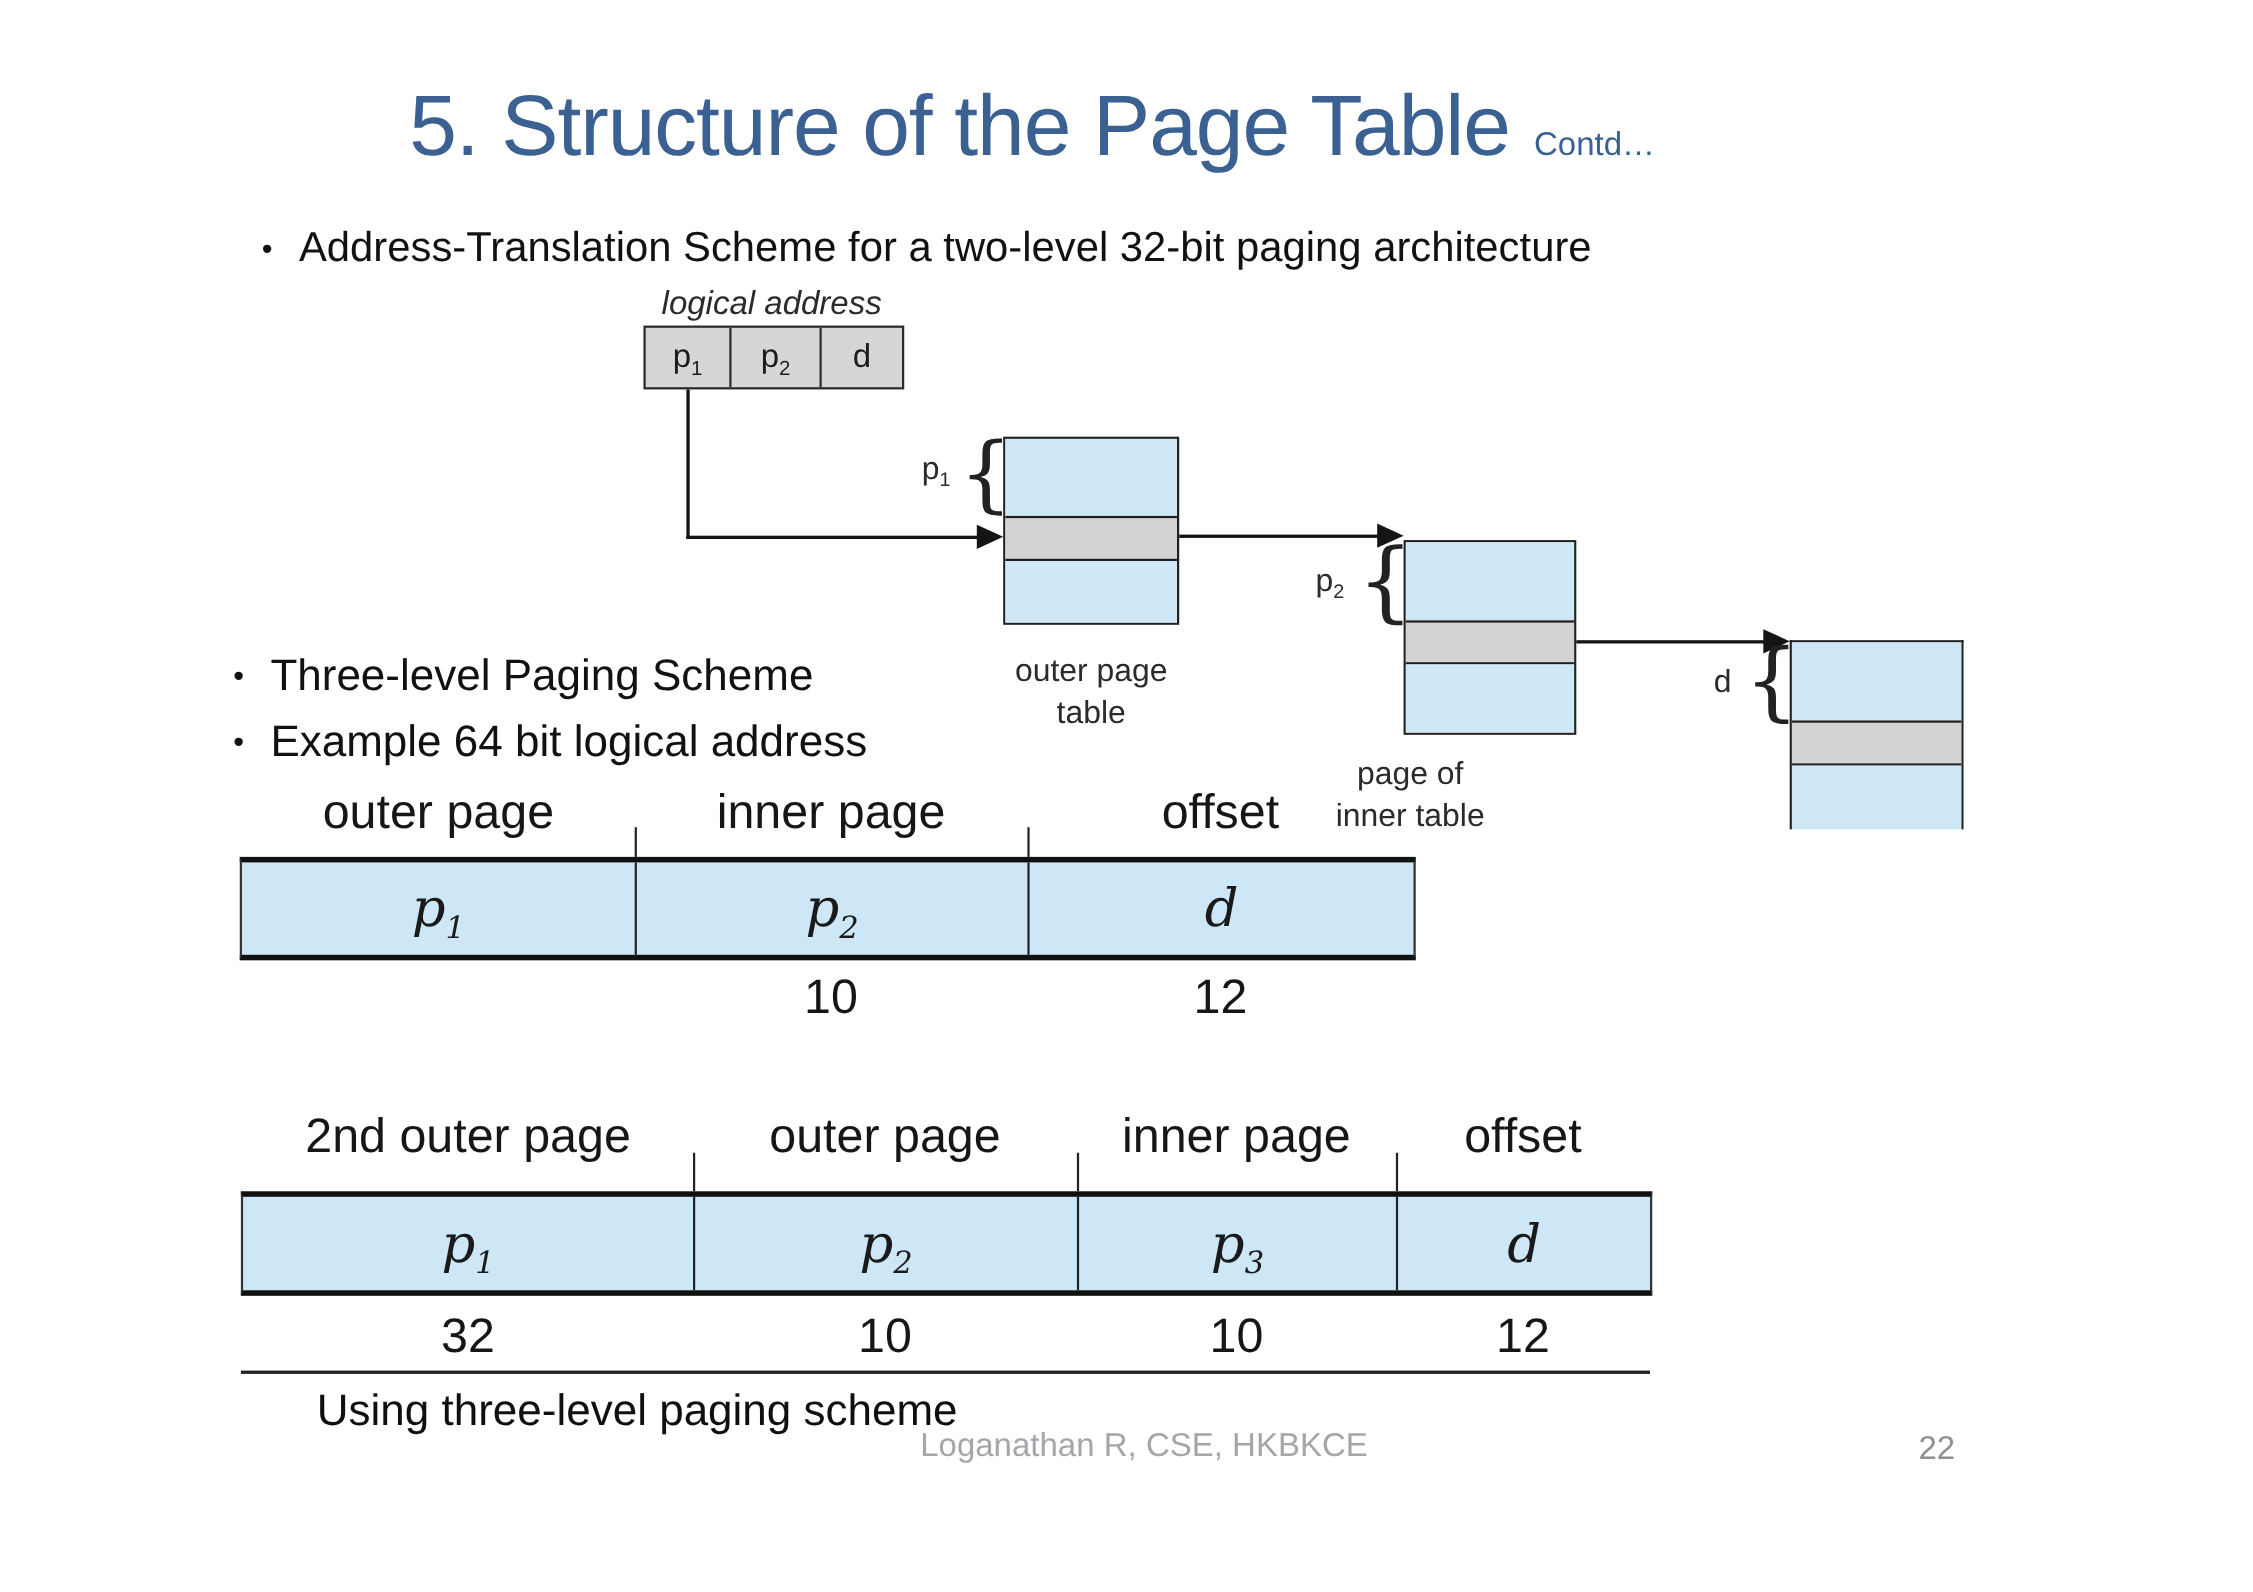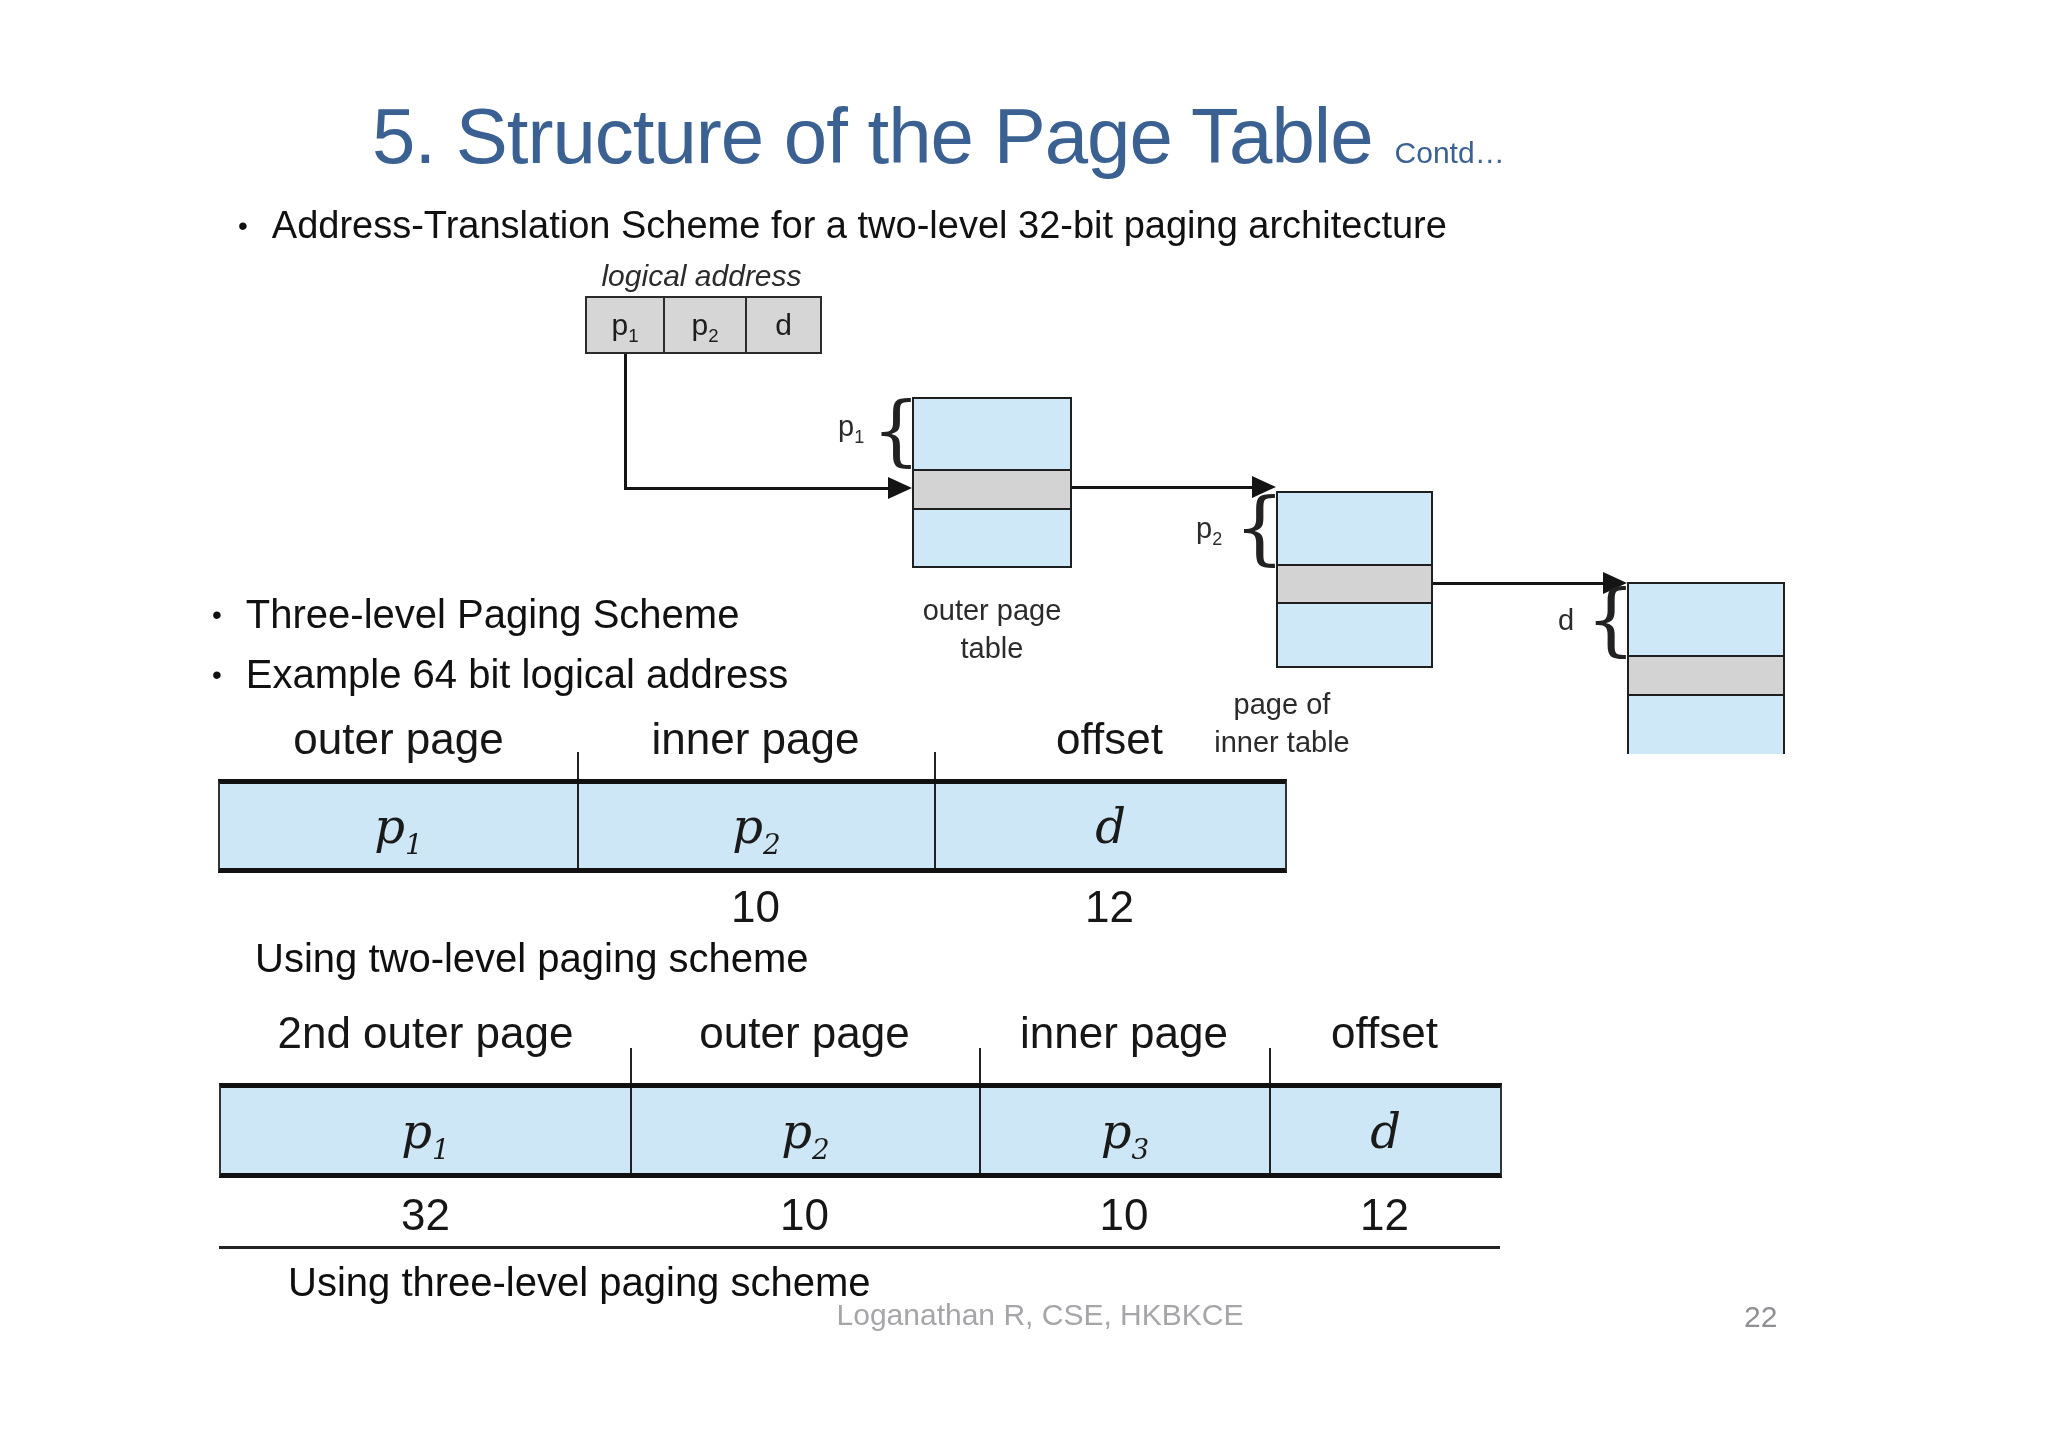"5. Structure of the Page" .title-row { margin-top: 22px -> none }
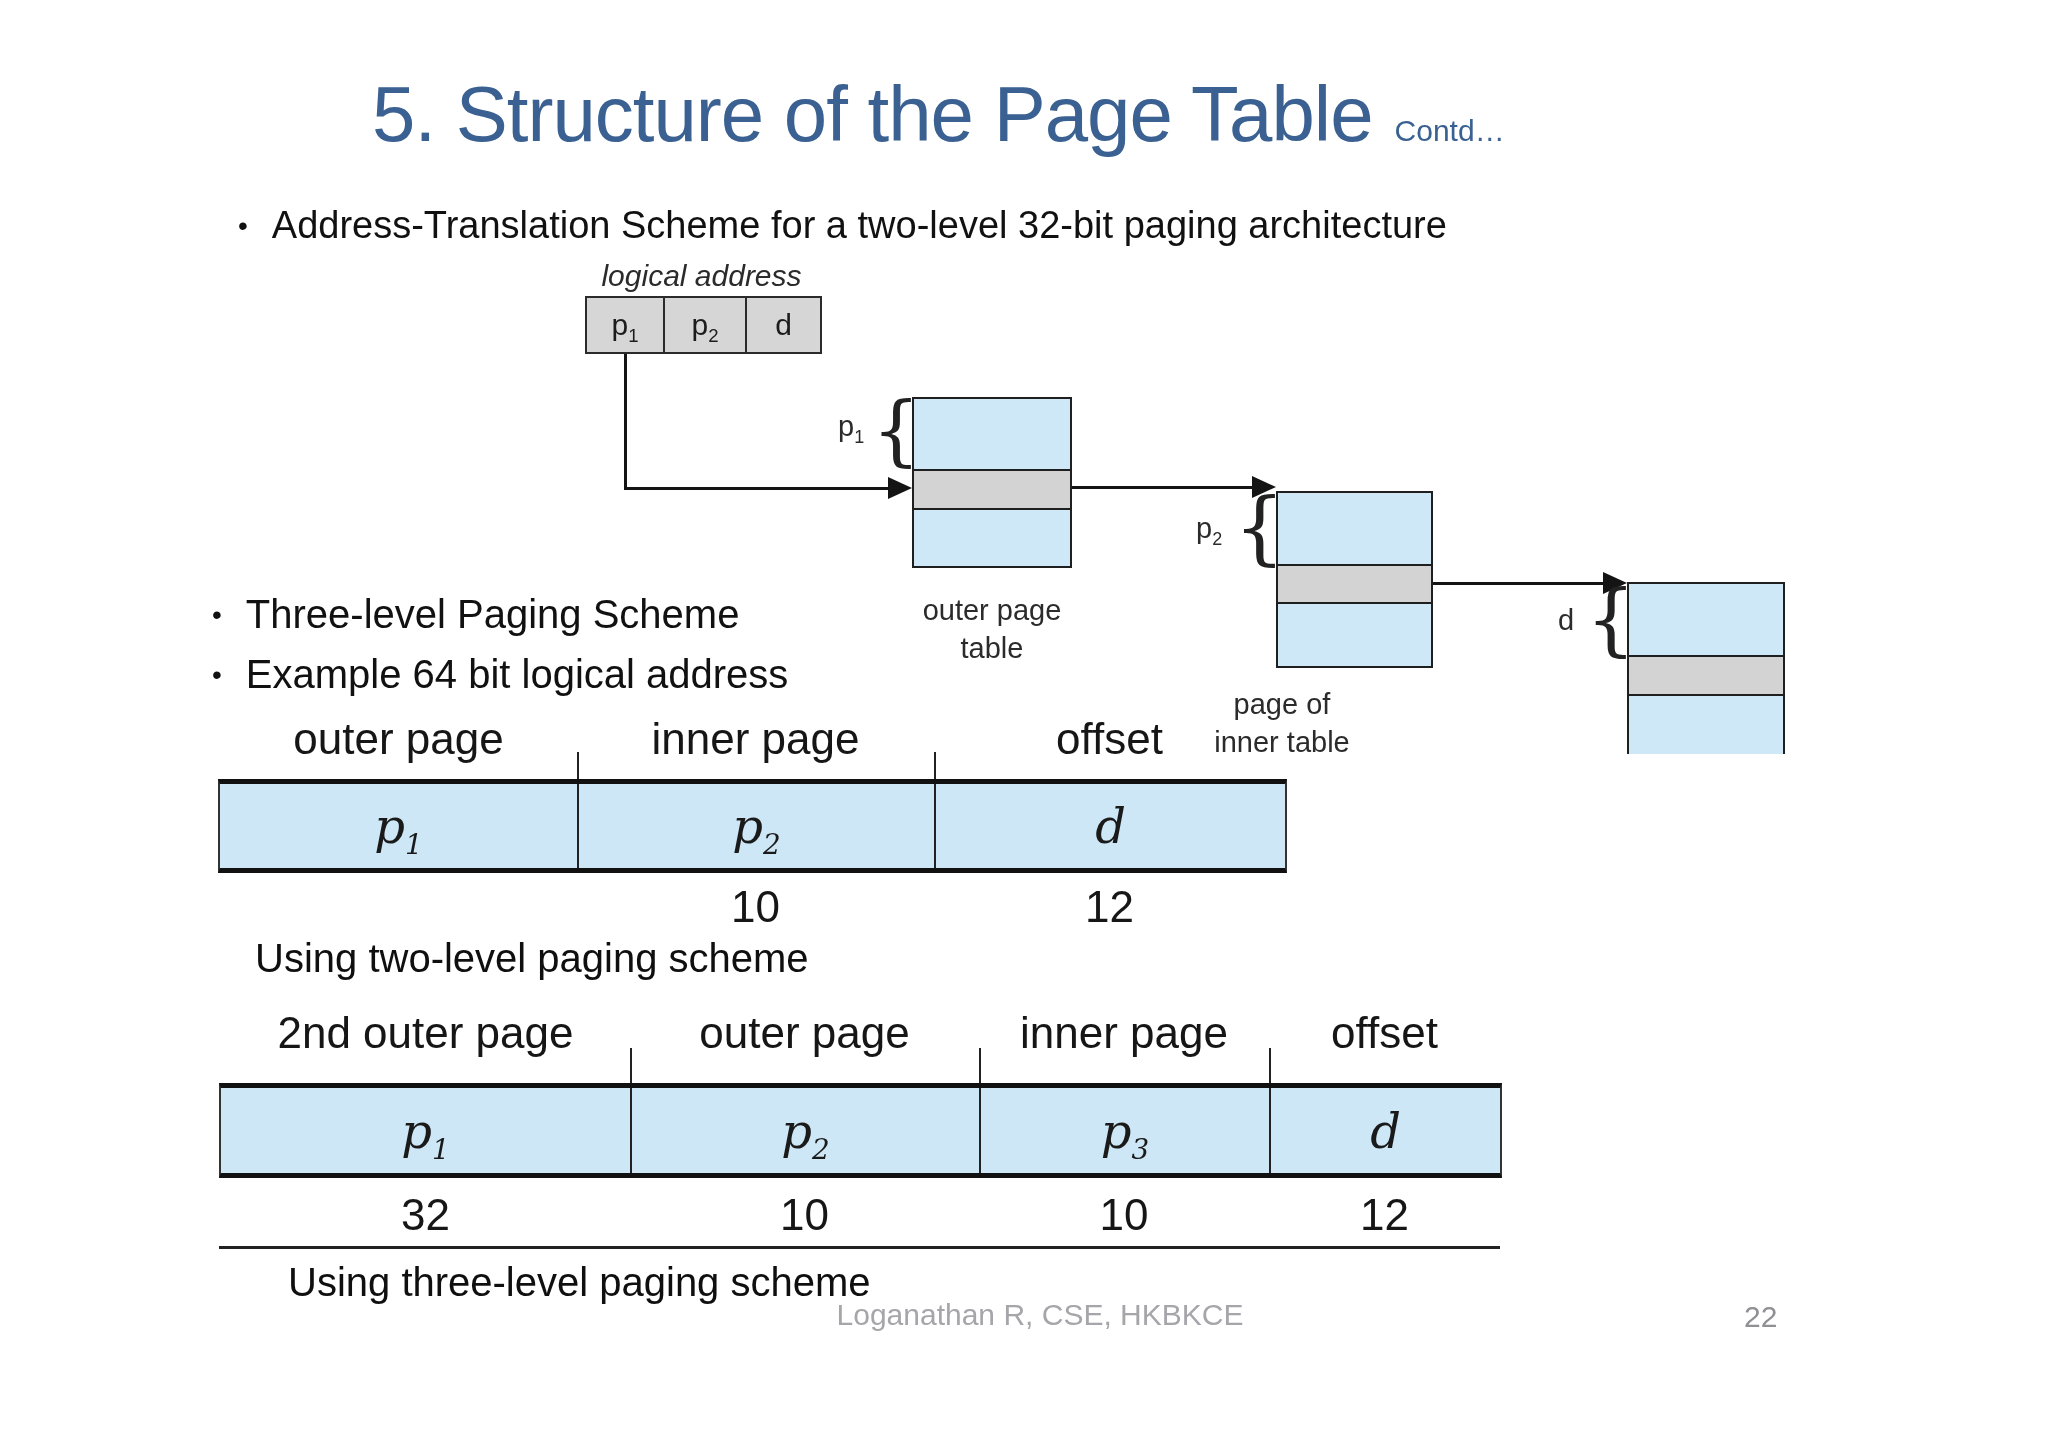"Using two-level paging scheme" div.caption { html: <div>Using two-level paging scheme</div> -> none }
